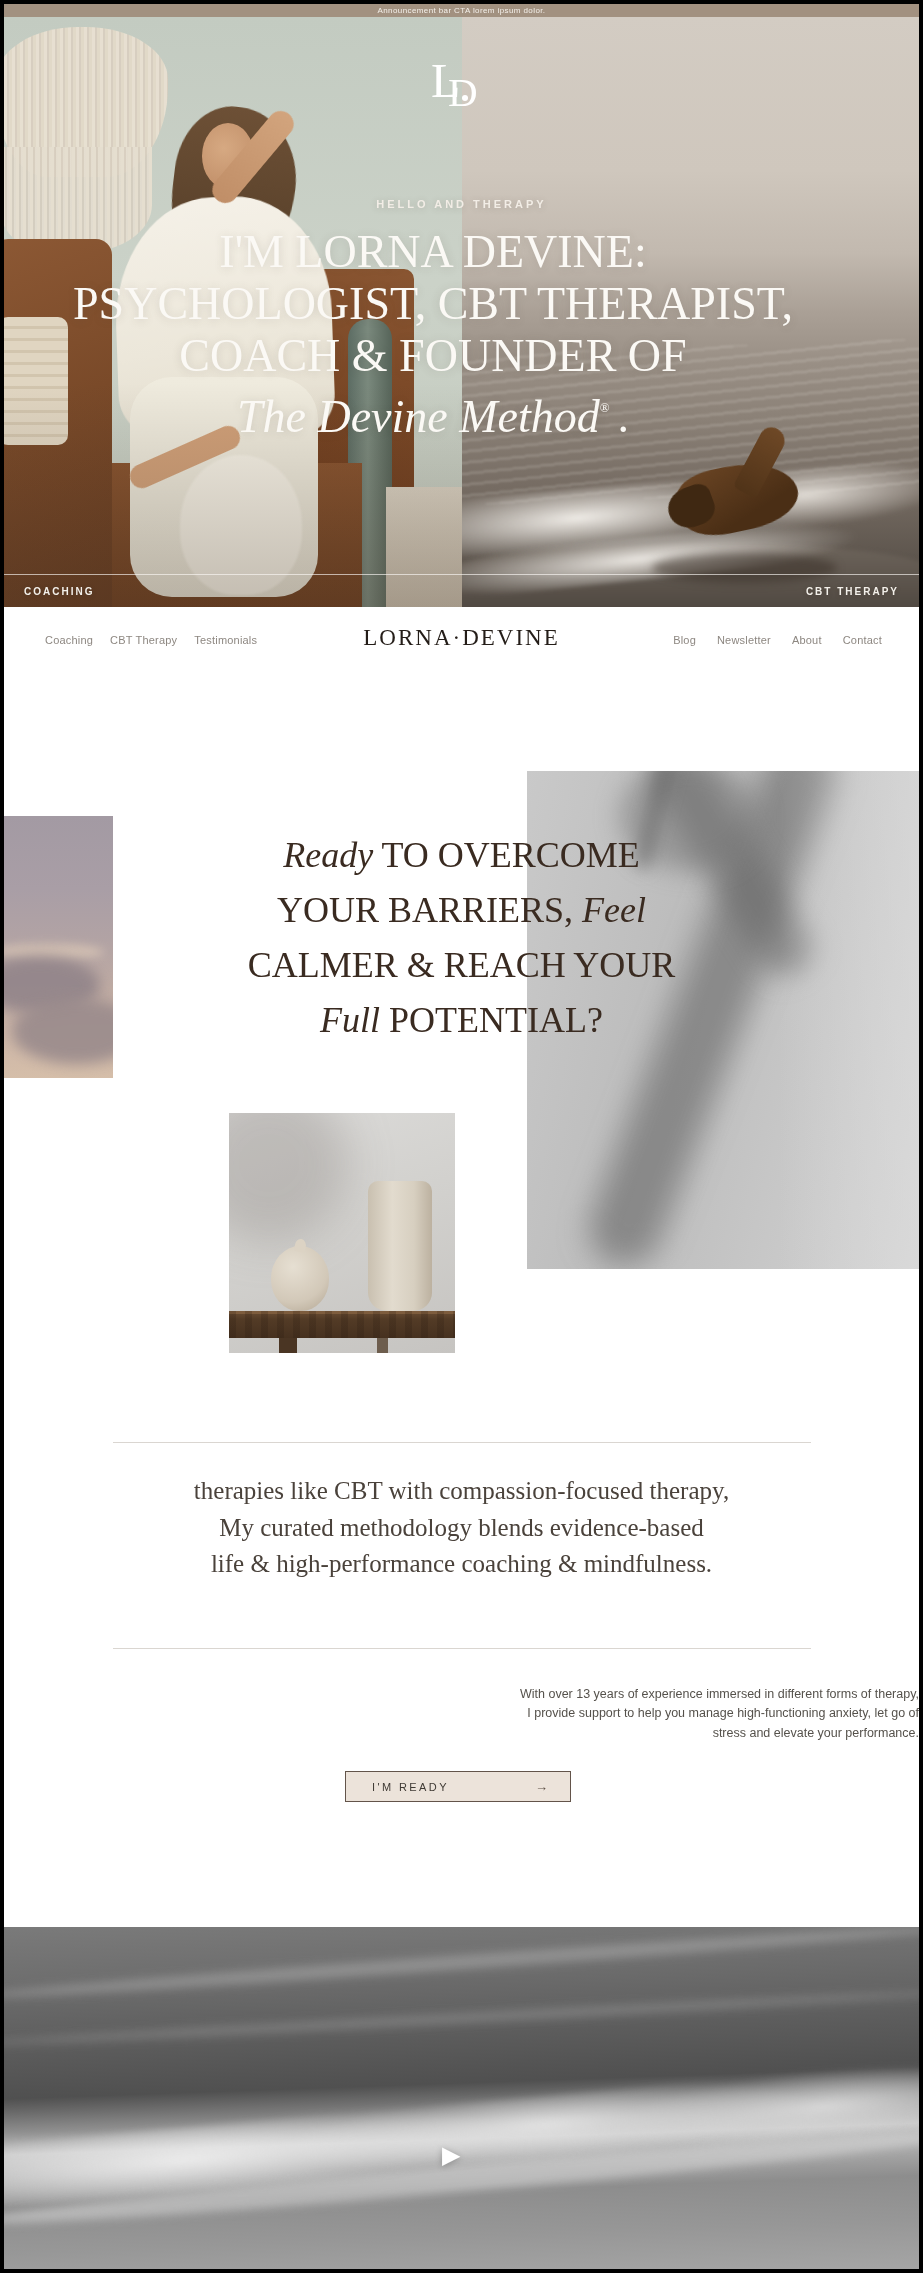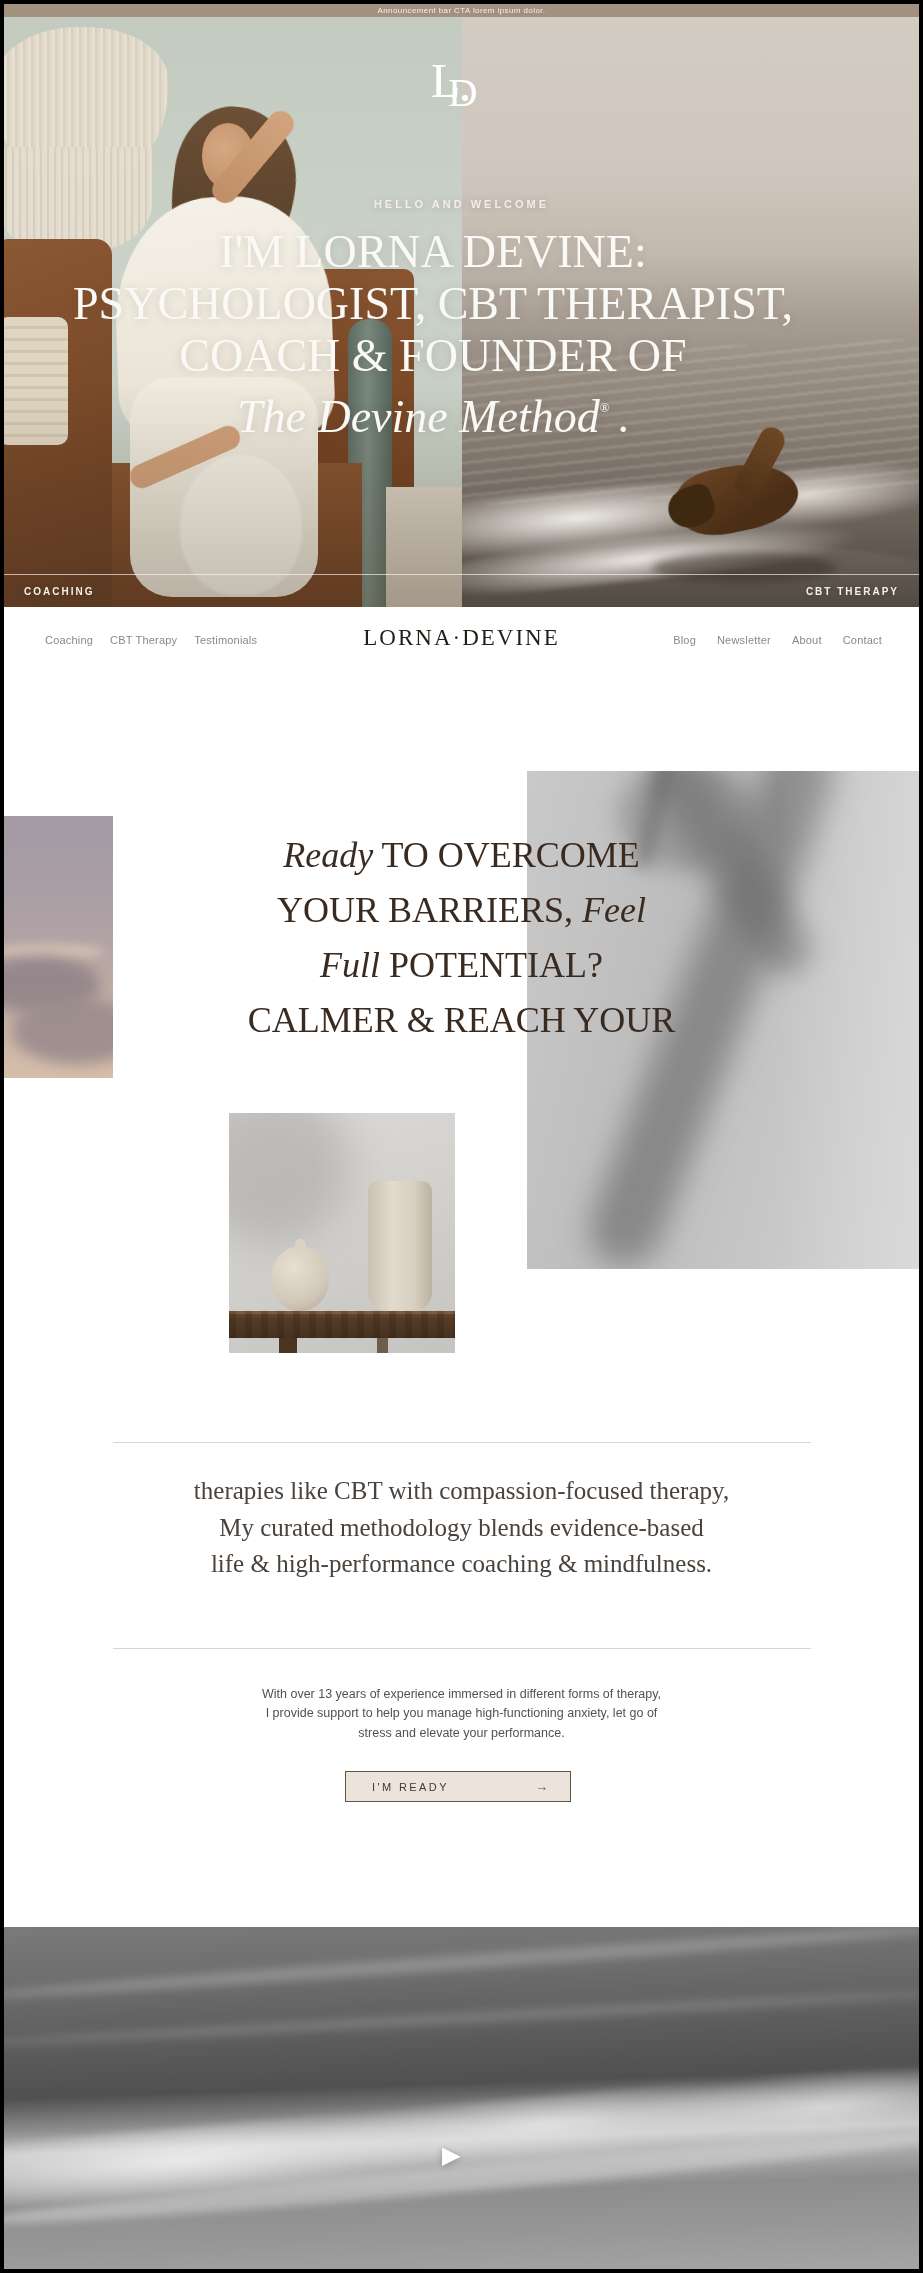"HELLO AND WELCOME" div.eyebrow { text: WELCOME -> THERAPY }
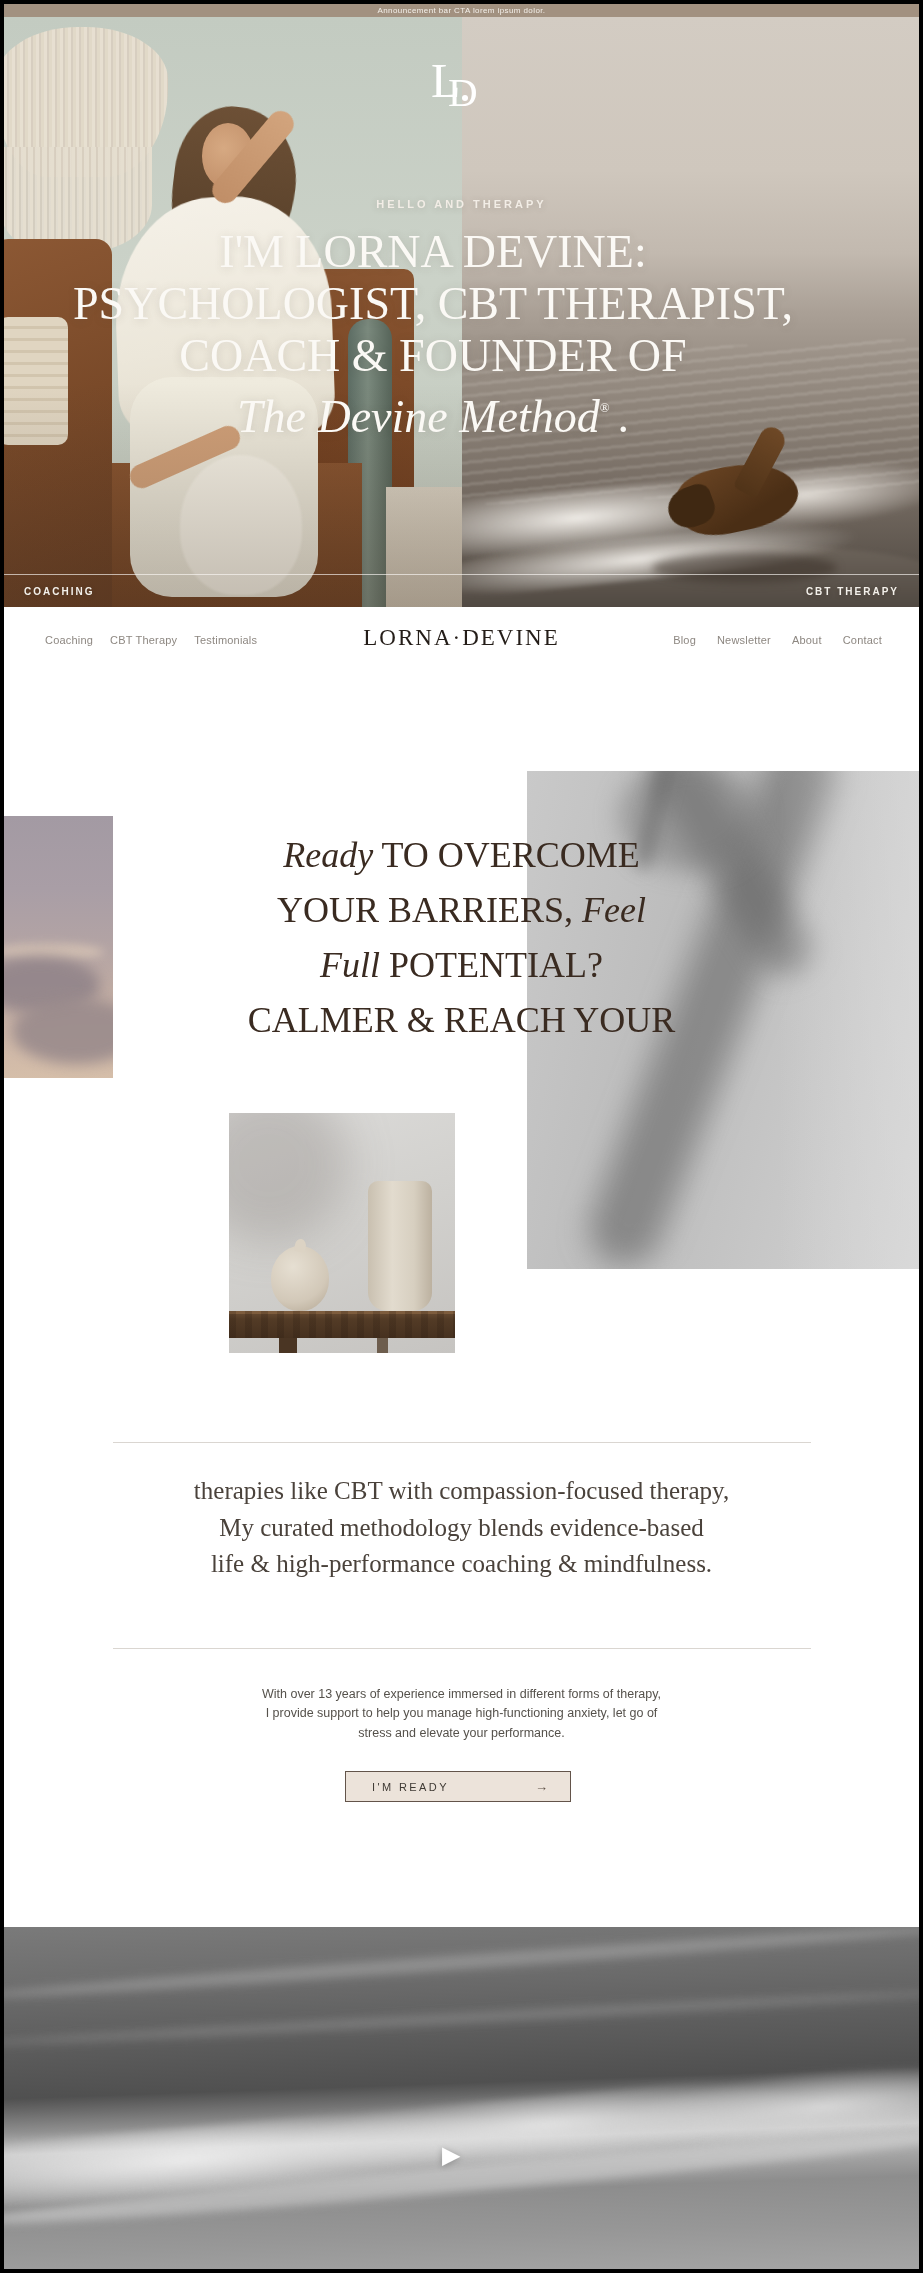"Full POTENTIAL?" div { order: before "CALMER & REACH YOUR" -> after "CALMER & REACH YOUR" }
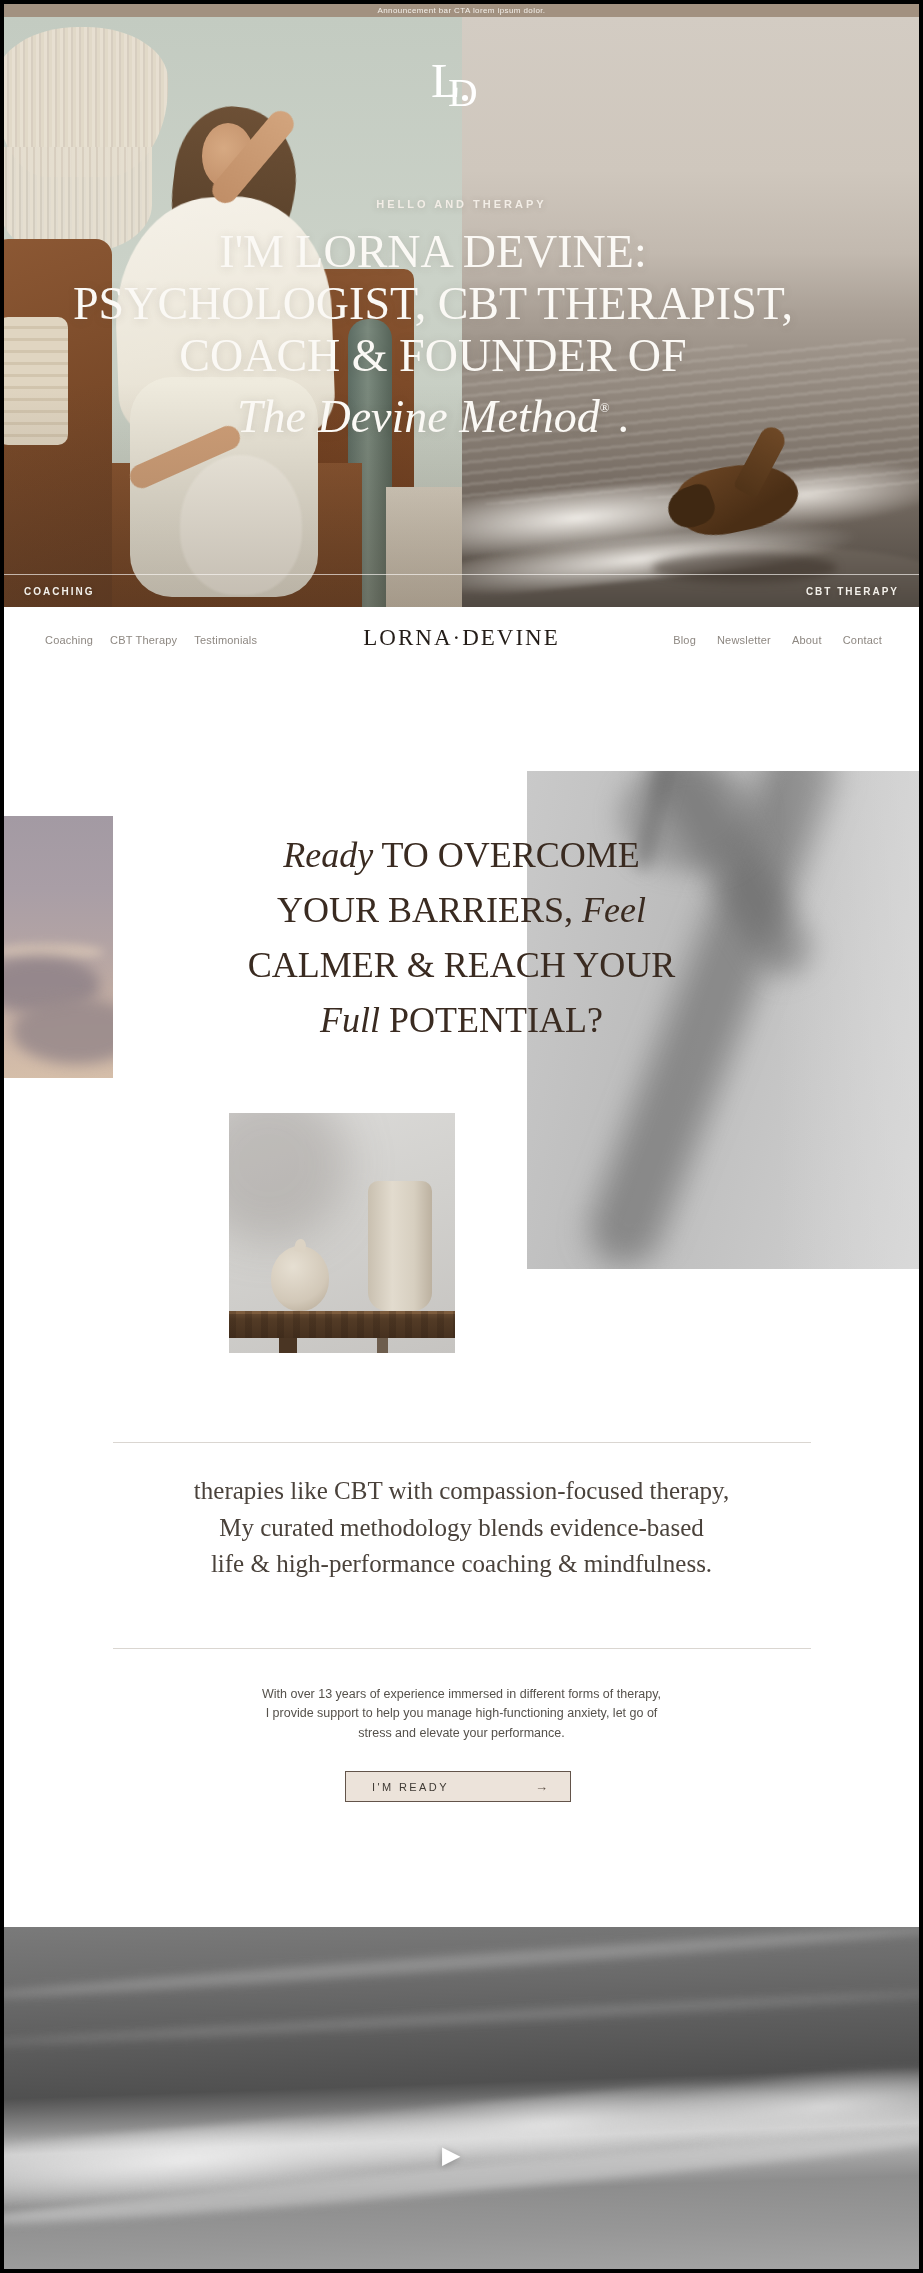"With over 13 years of" .experience { text-align: center -> right }
